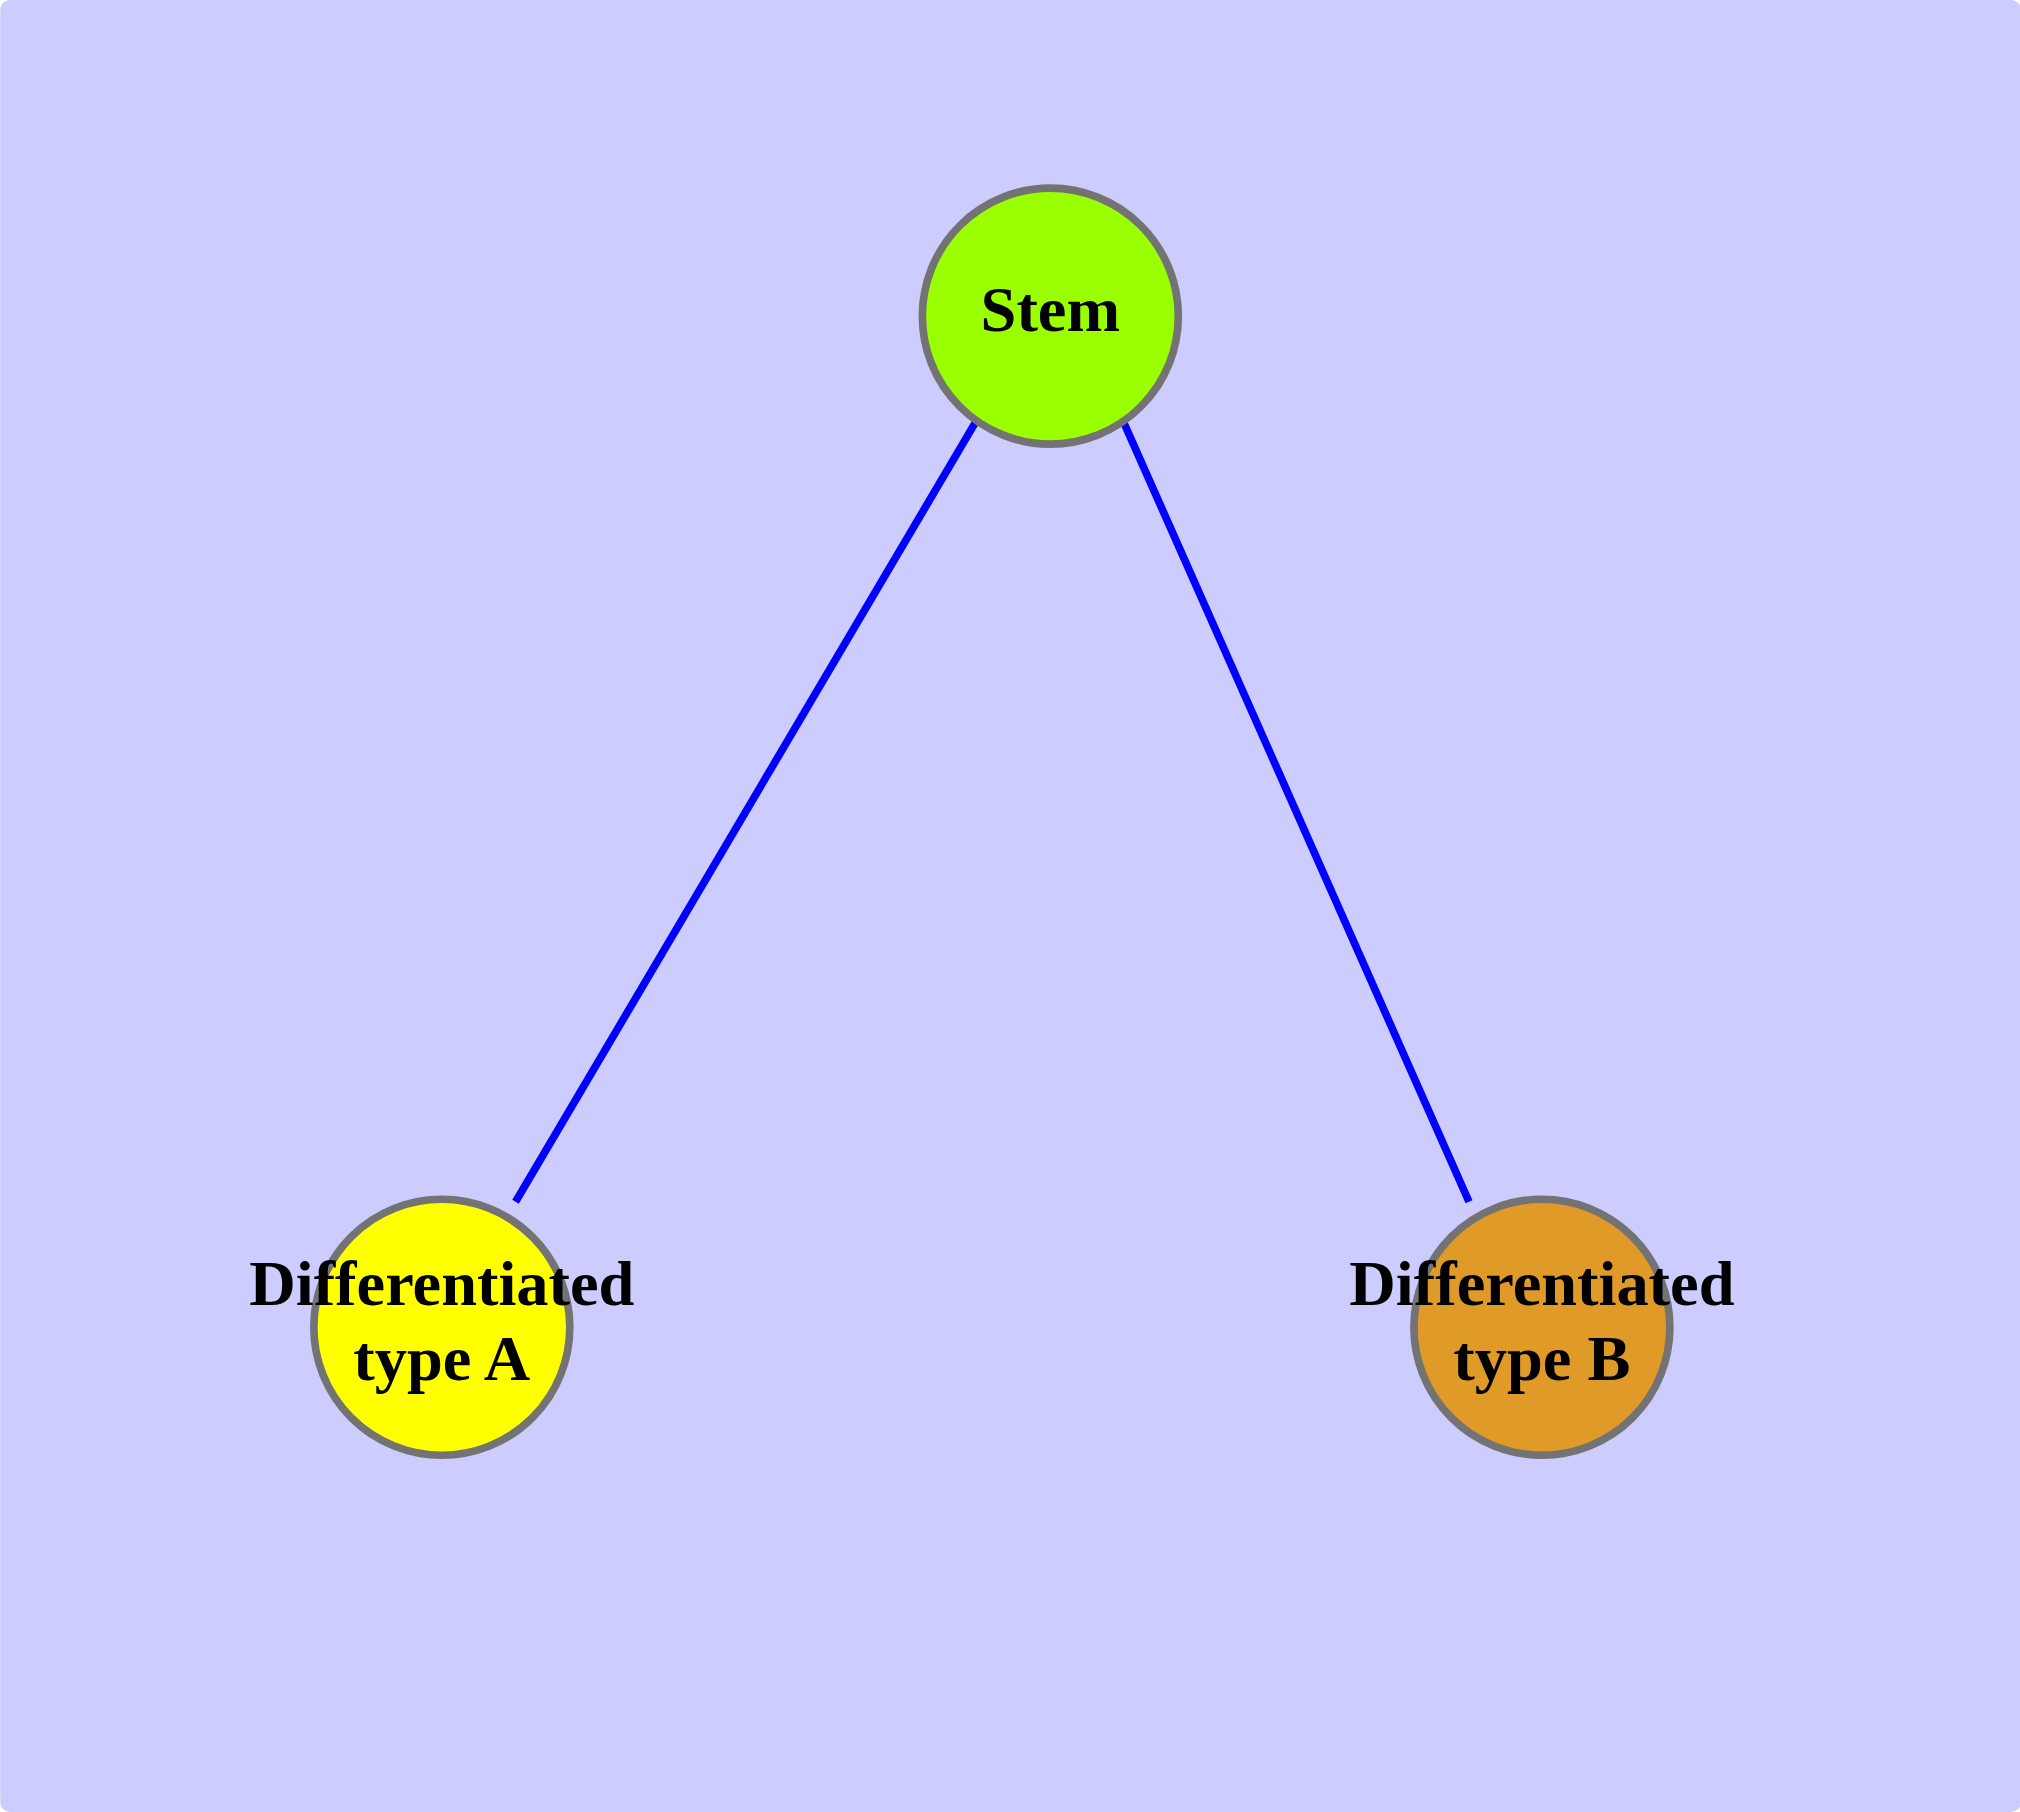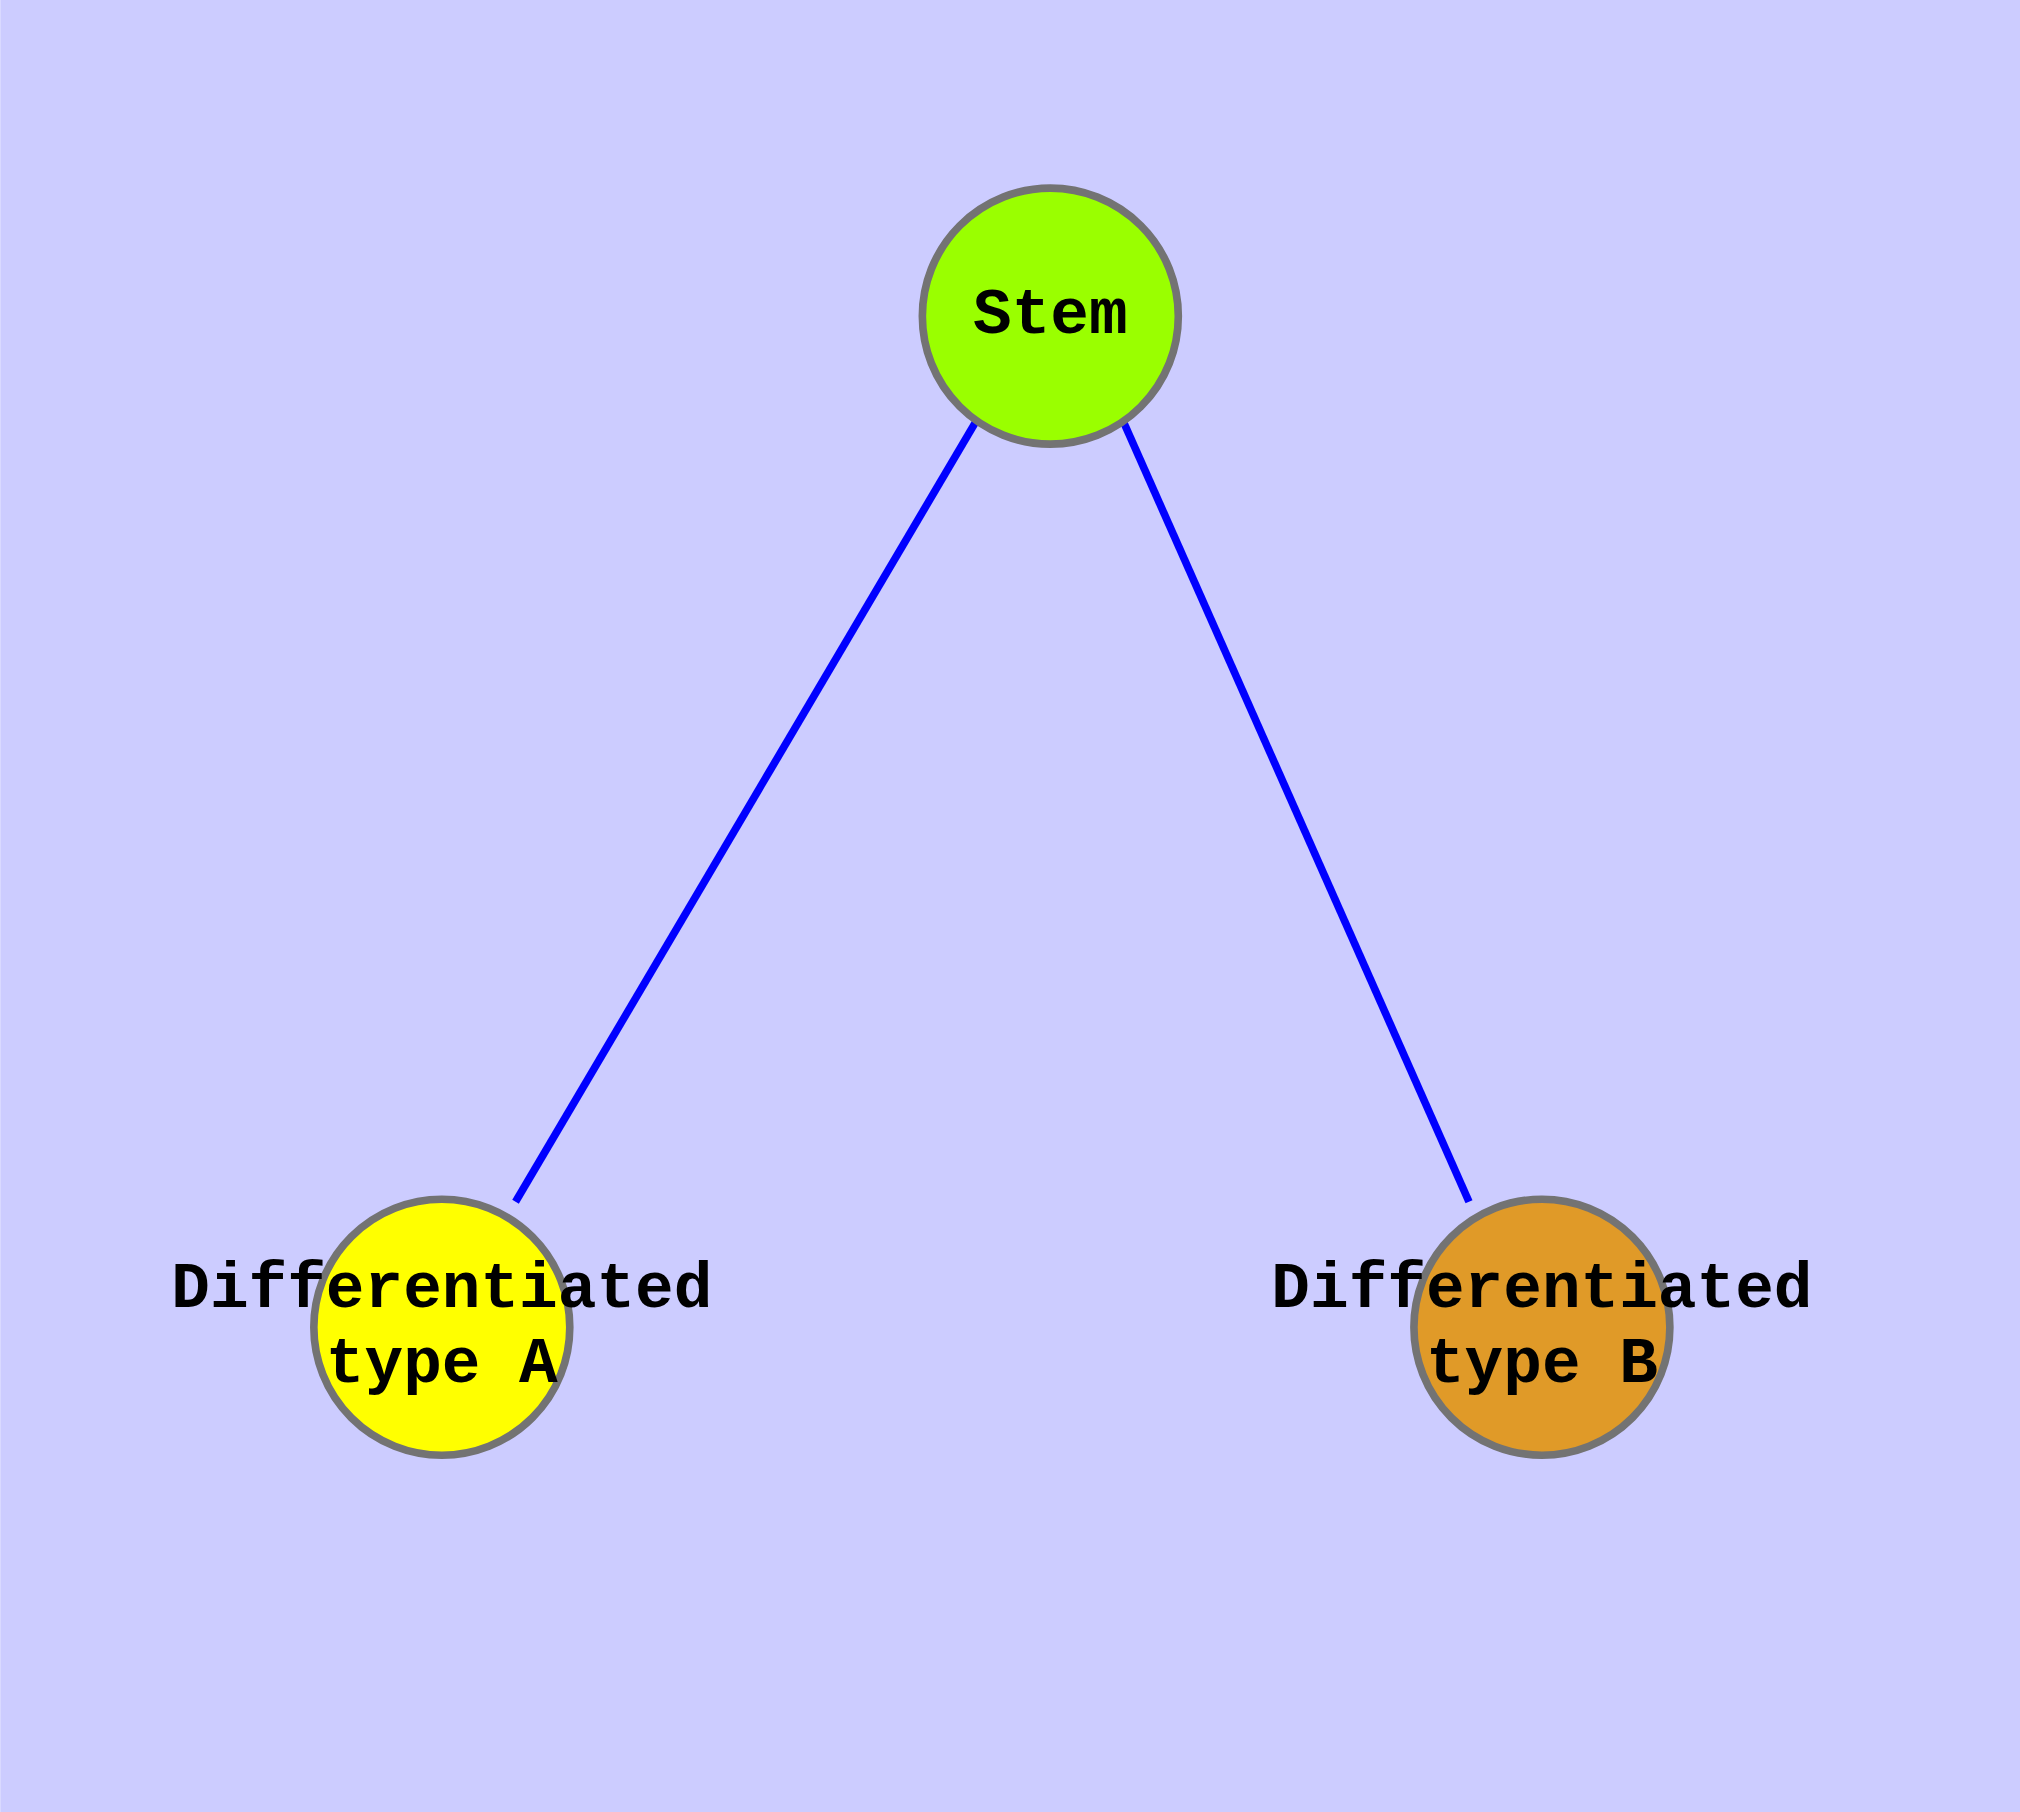"Stem" #stage { border-radius: none -> 10px; font-family: Liberation Mono, monospace -> Liberation Serif, serif }
